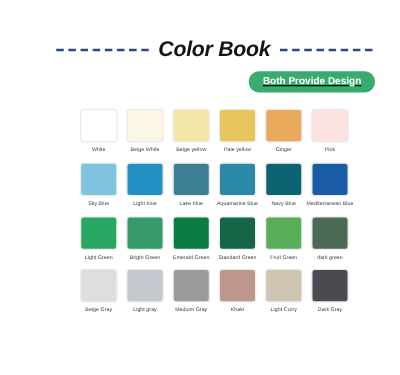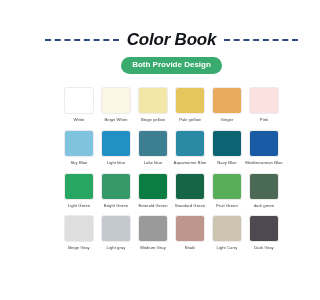"Both Provide Design" .badge-row { justify-content: center -> flex-end; text-decoration: none -> underline }
